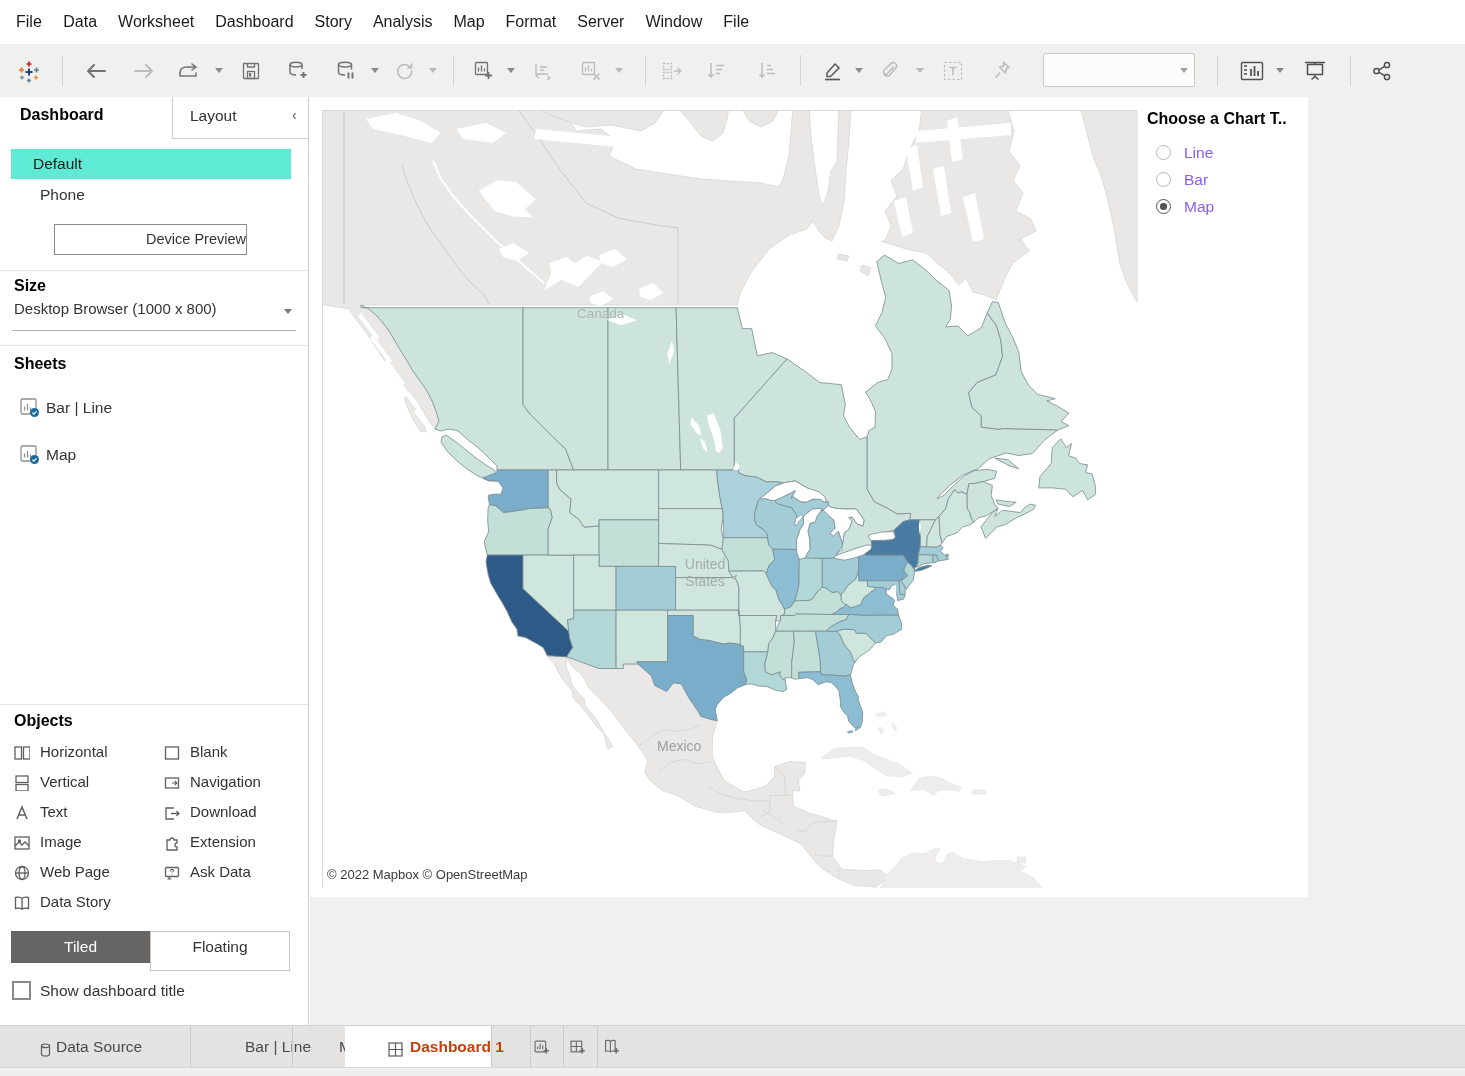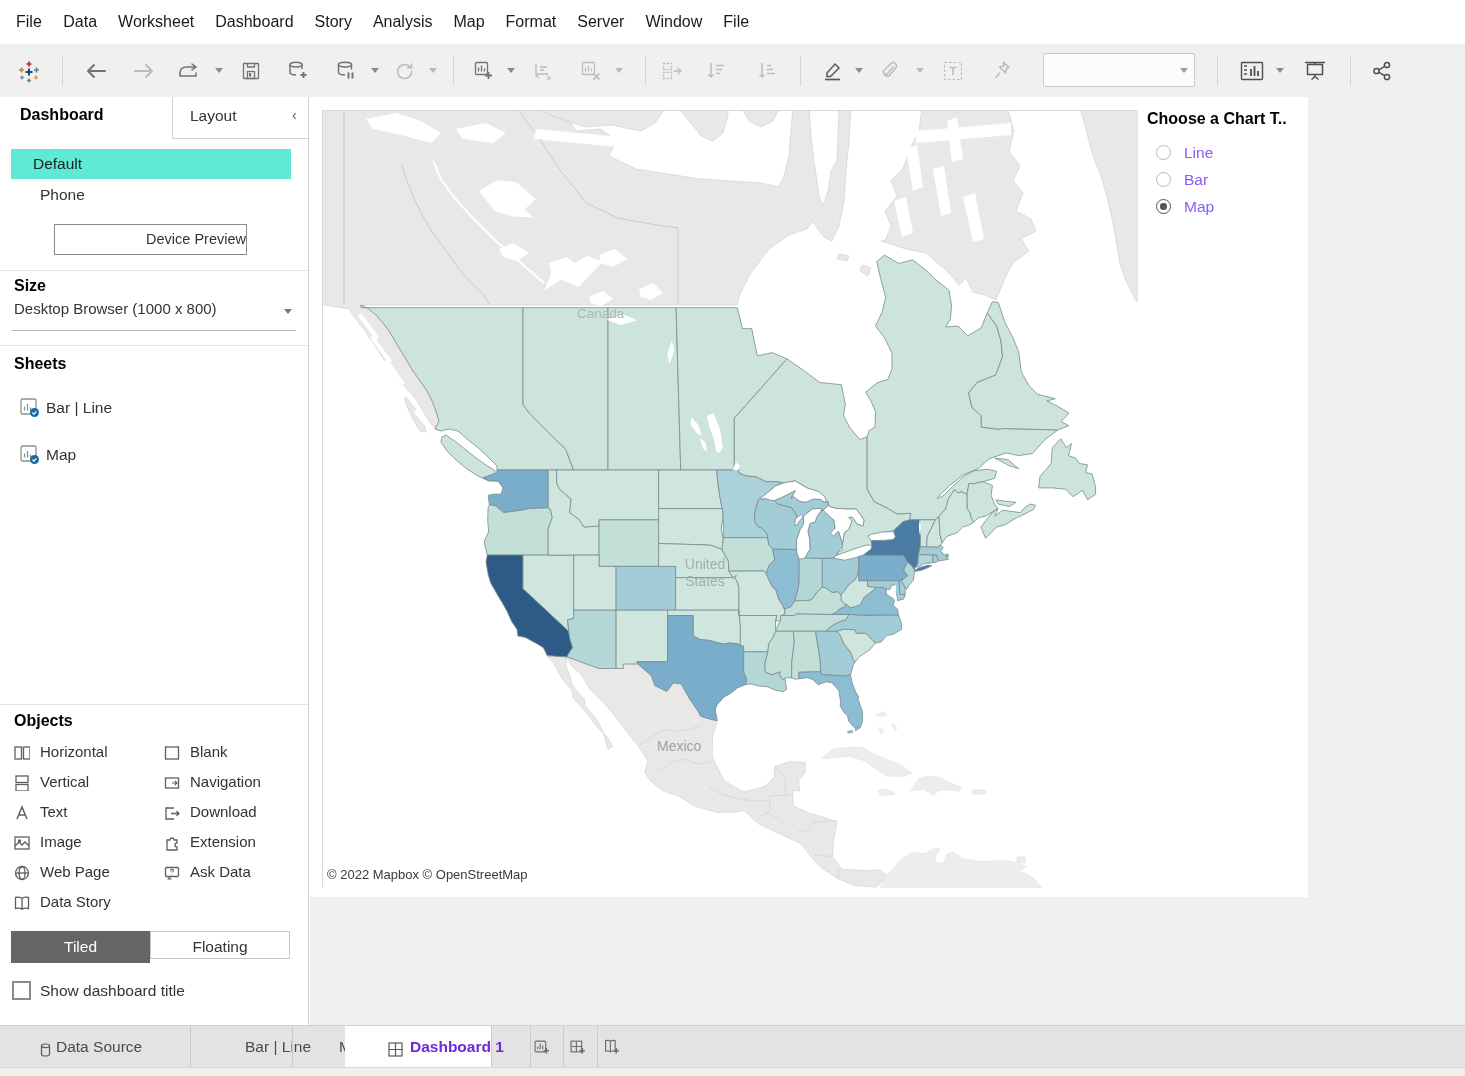"Floating" .floating { height: 28px -> 40px }
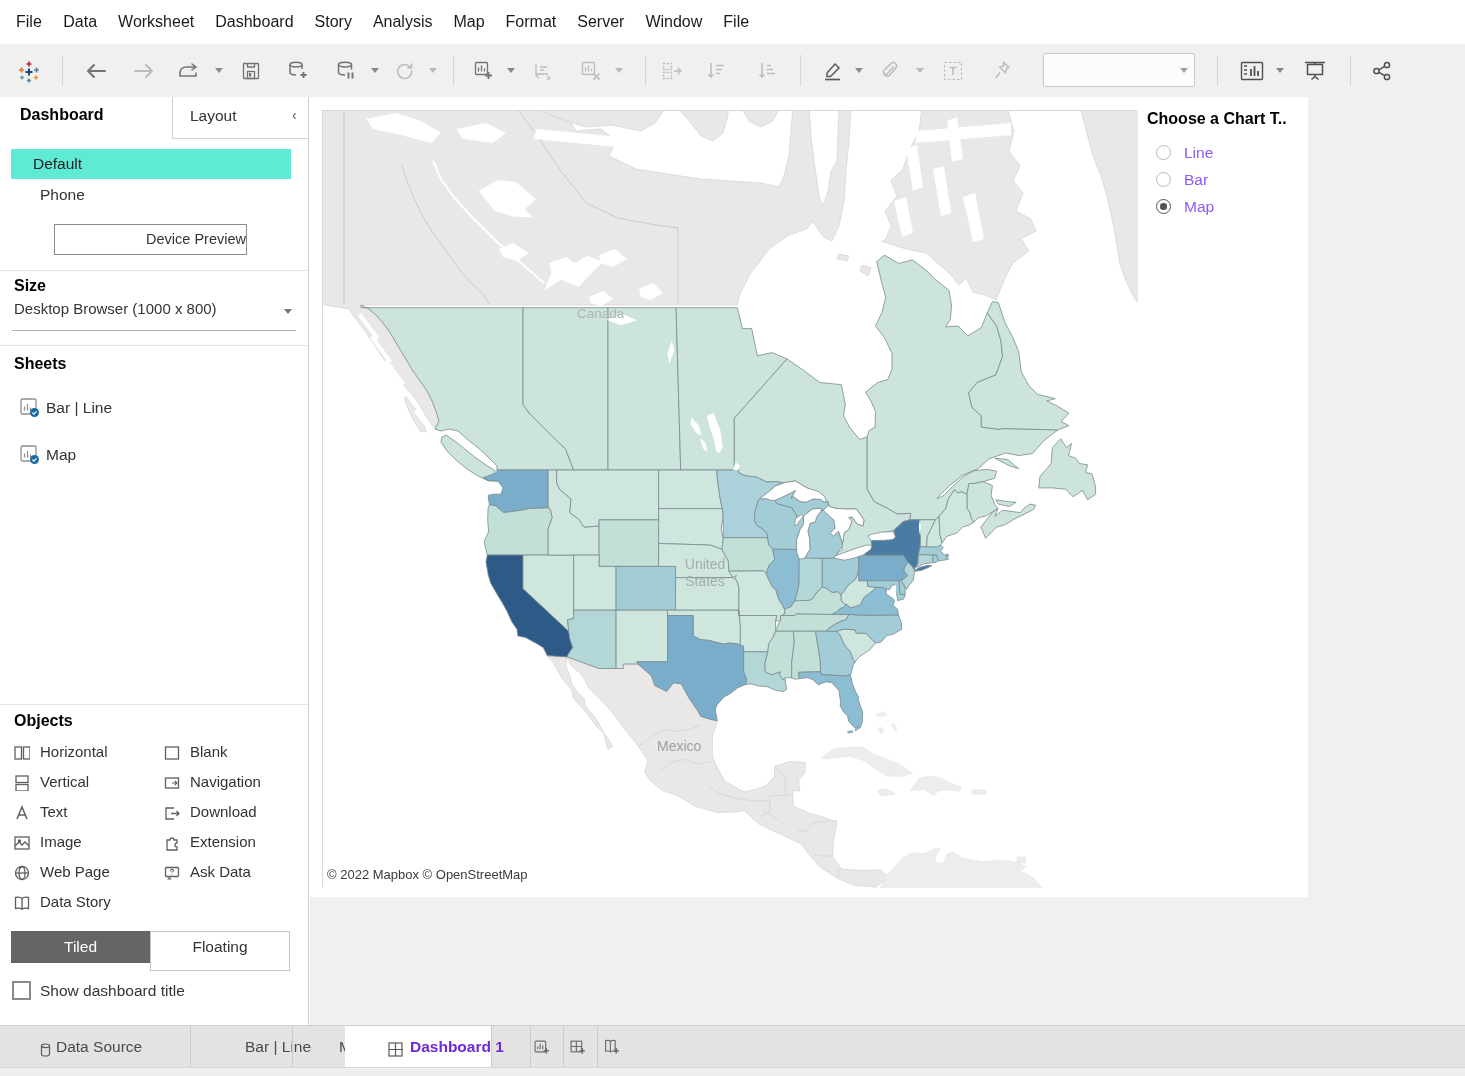"Dashboard 1" span { color: #6d28d9 -> #c2410c }
